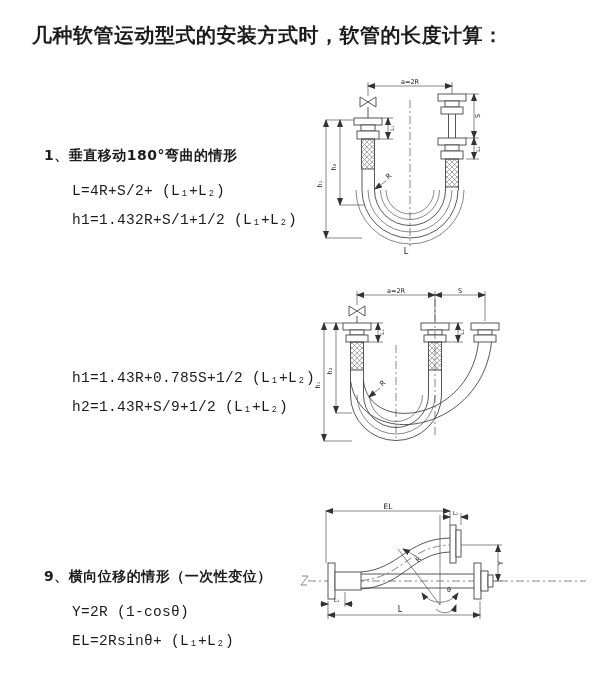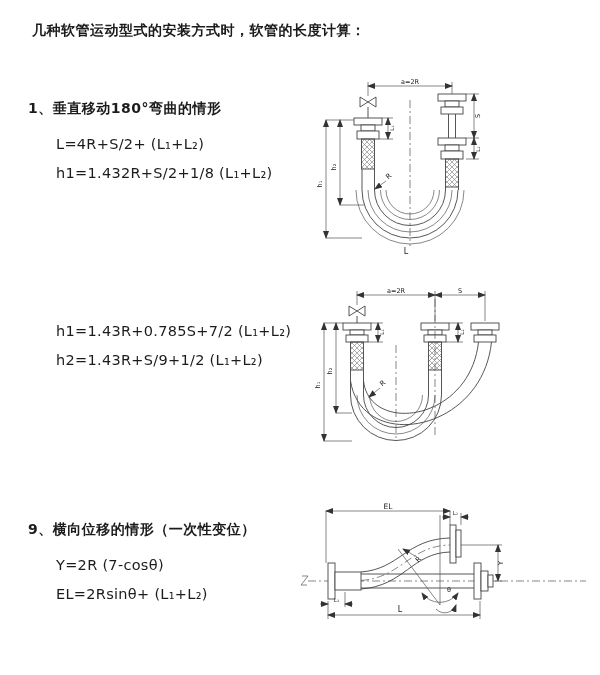"几种软管运动型式的安装方式时，软管的长度计算：" .title { font-size: 14px -> 20px }
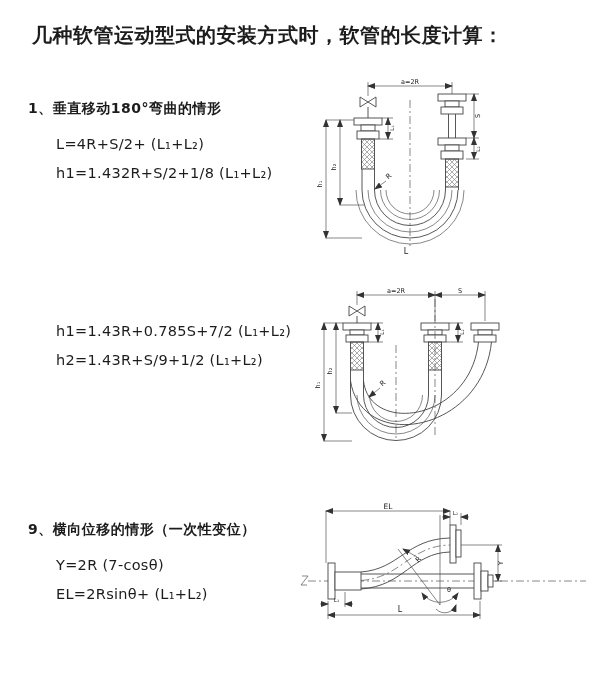"1、垂直移动180°弯曲的情形" .section { left: 28px -> 44px; margin-top: none -> 47px }
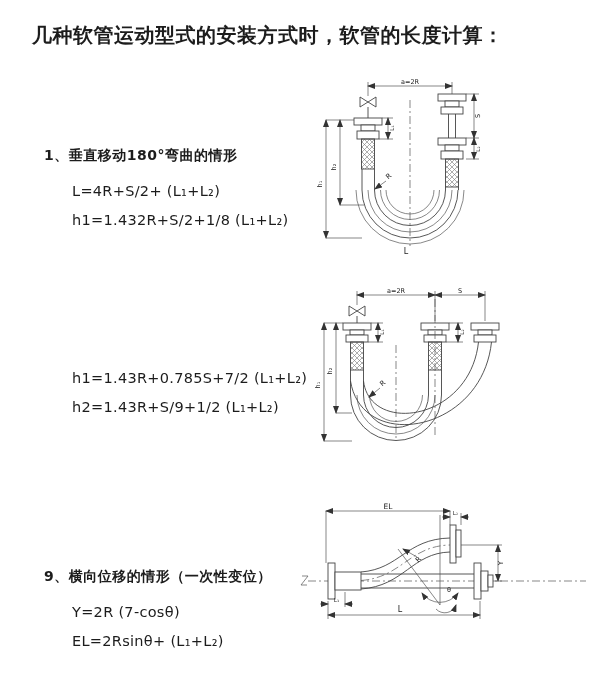"L=4R+S/2+ (L₁+L₂)" .formulas { font-family: none -> Liberation Mono, monospace }
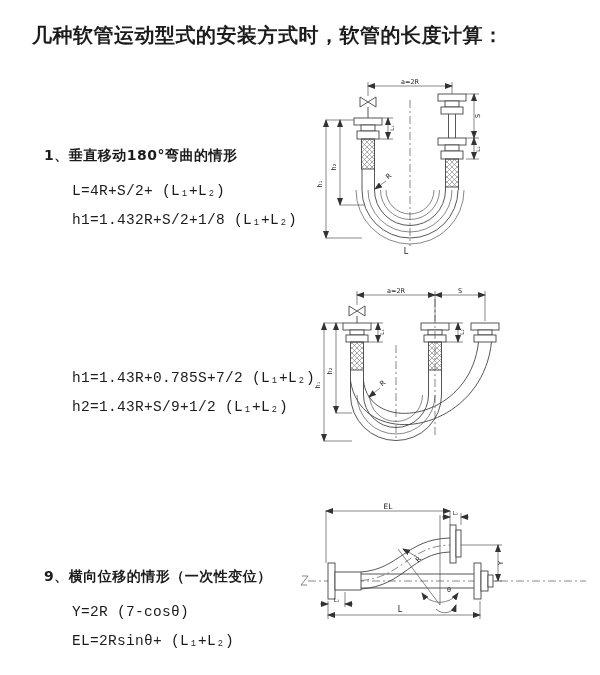"h1=1.432R+S/2+1/8 (L₁+L₂)" div.formula { text: 1.432R+S/2+1/8 -> 1.432R+S/1+1/2 }
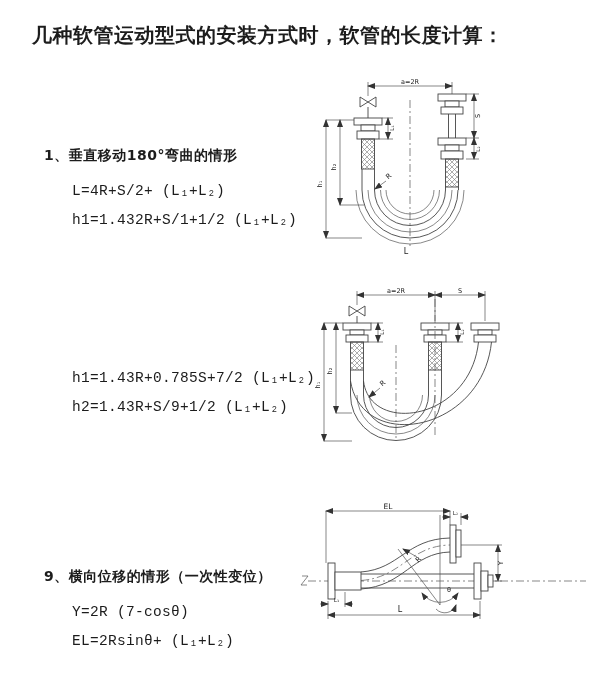"h1=1.43R+0.785S+7/2 (L₁+L₂)" div.formula { text: 1.43R+0.785S+7/2 -> 1.43R+0.785S+1/2 }
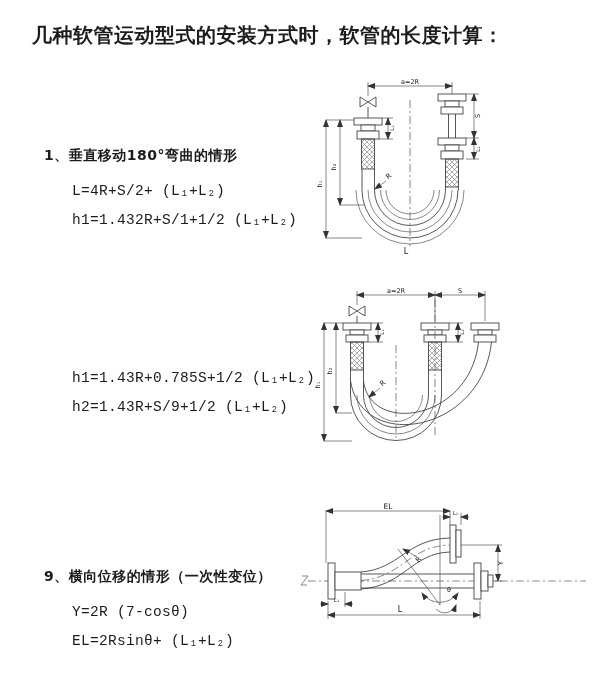"Y=2R (7-cosθ)" div.formula { text: 7-cosθ -> 1-cosθ }
